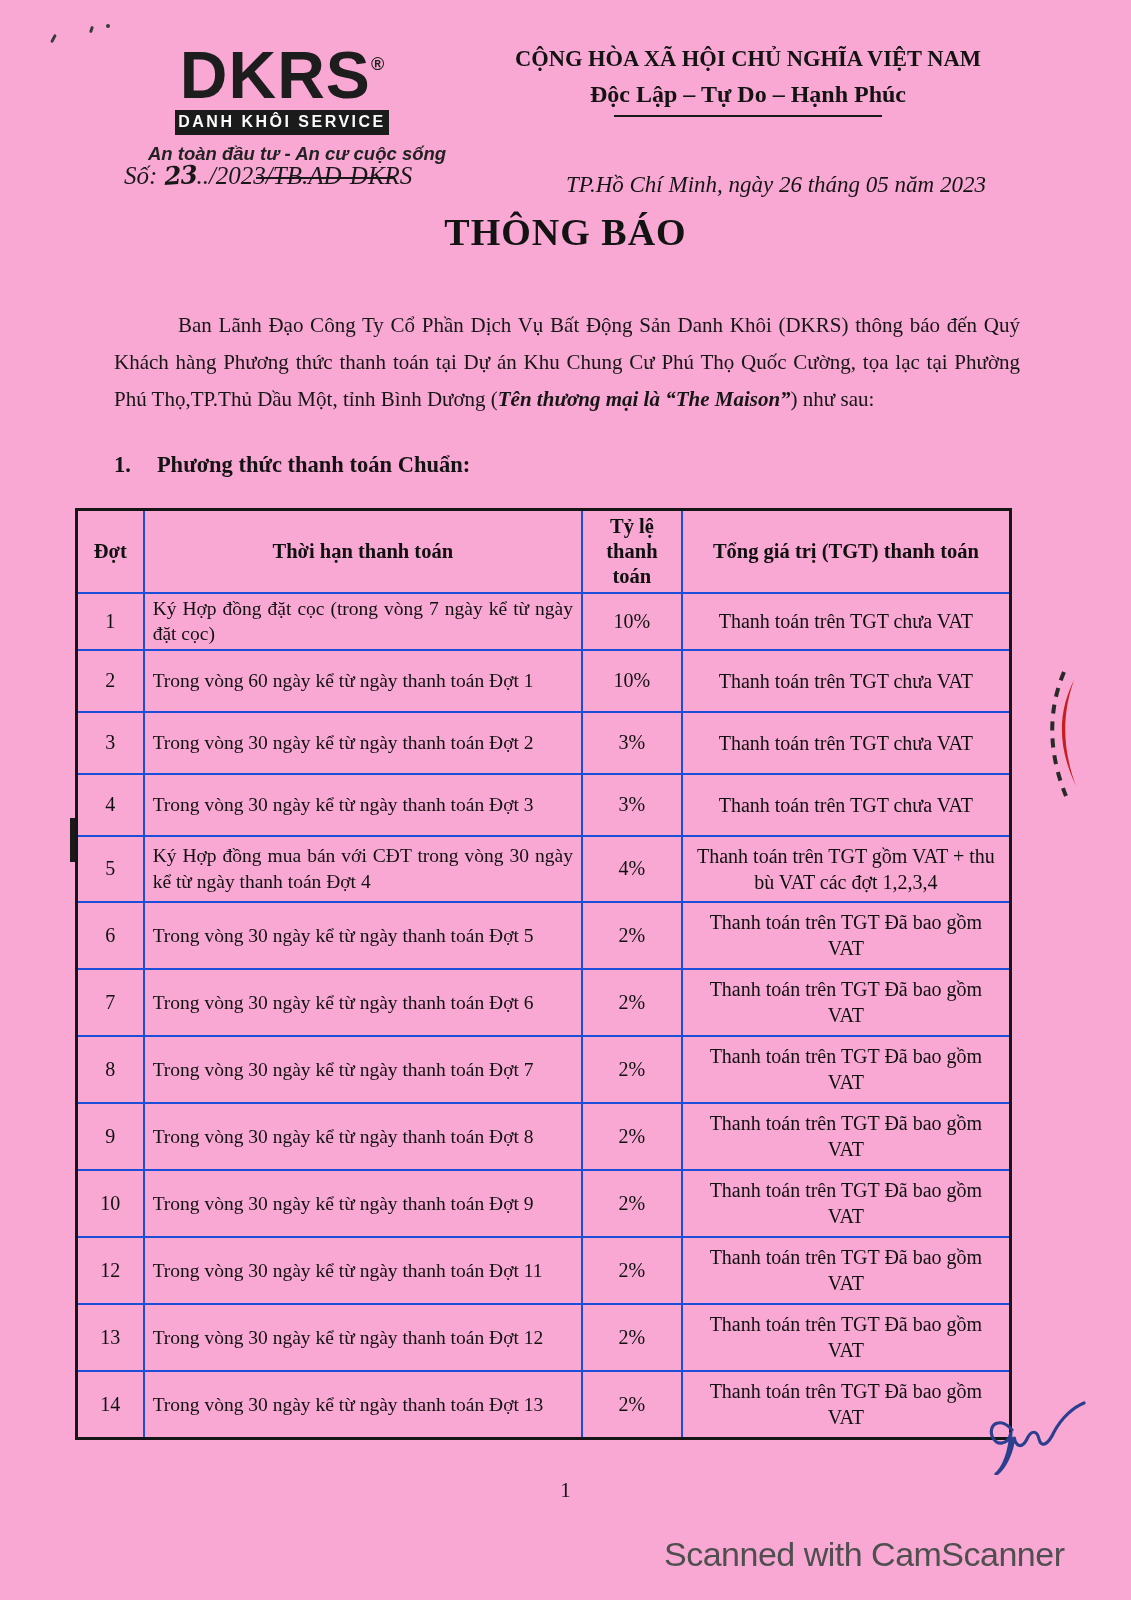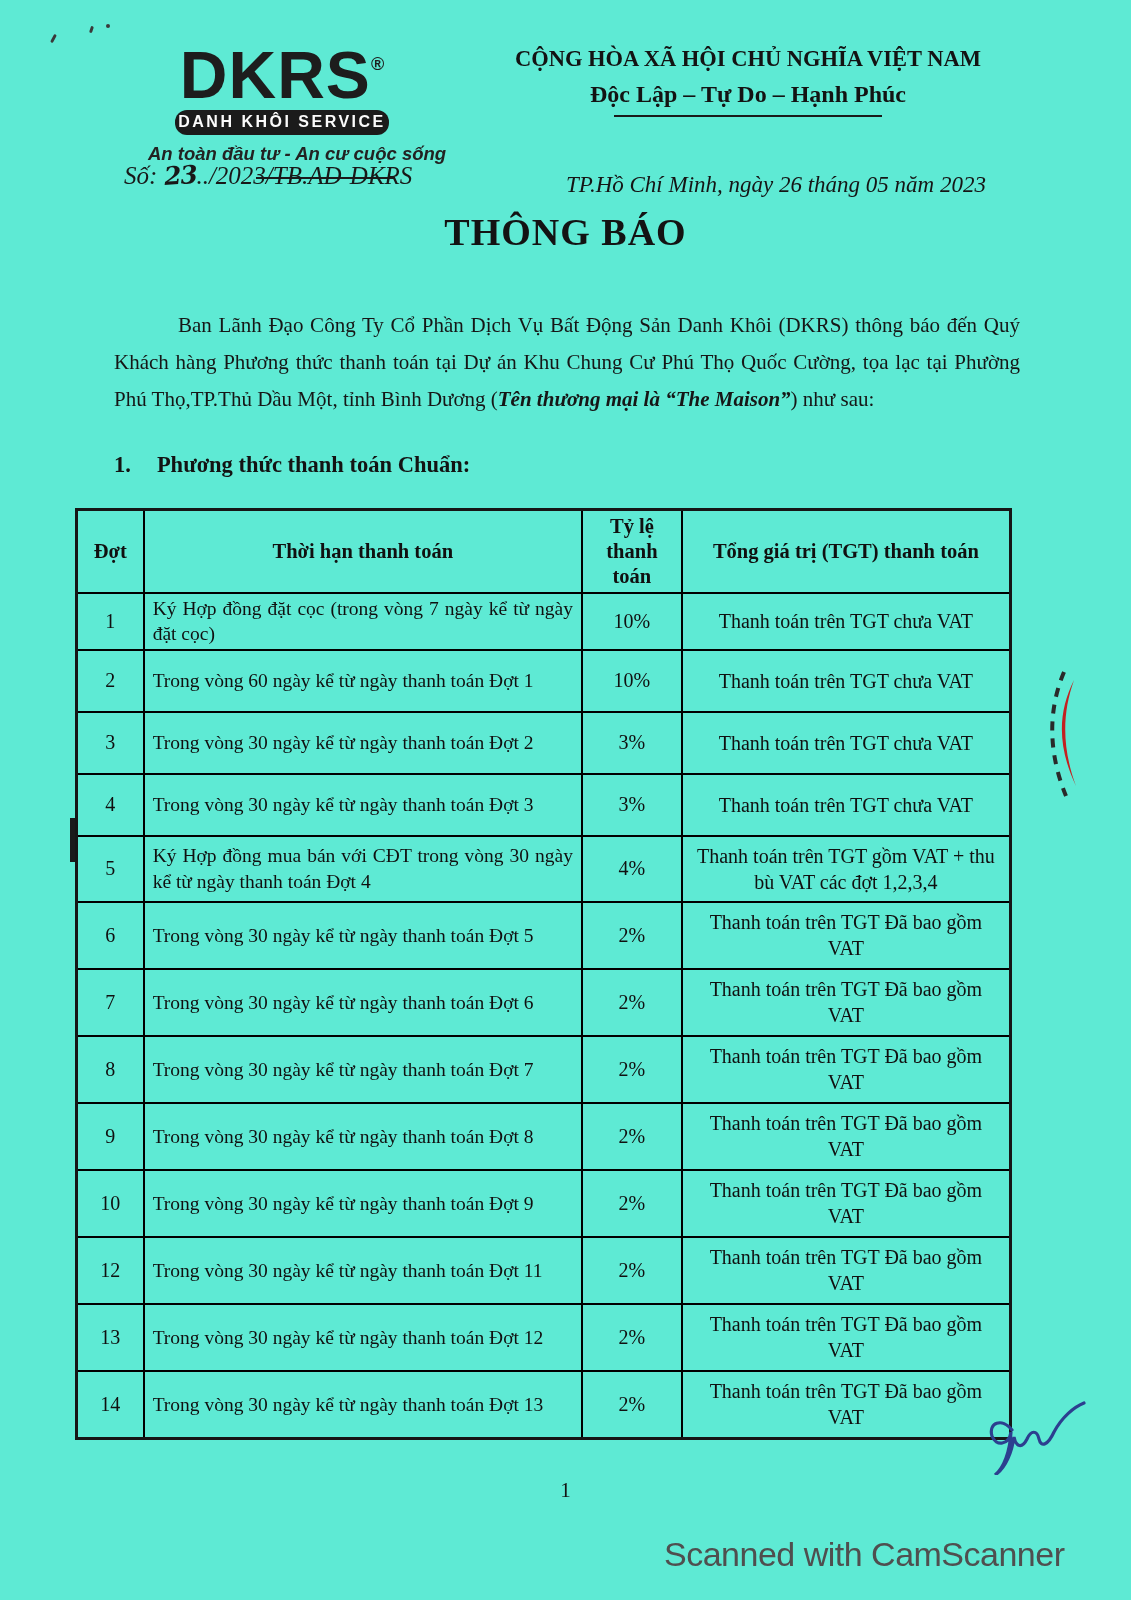"DKRS®" .page { background: #5eead4 -> #f9a8d4 }
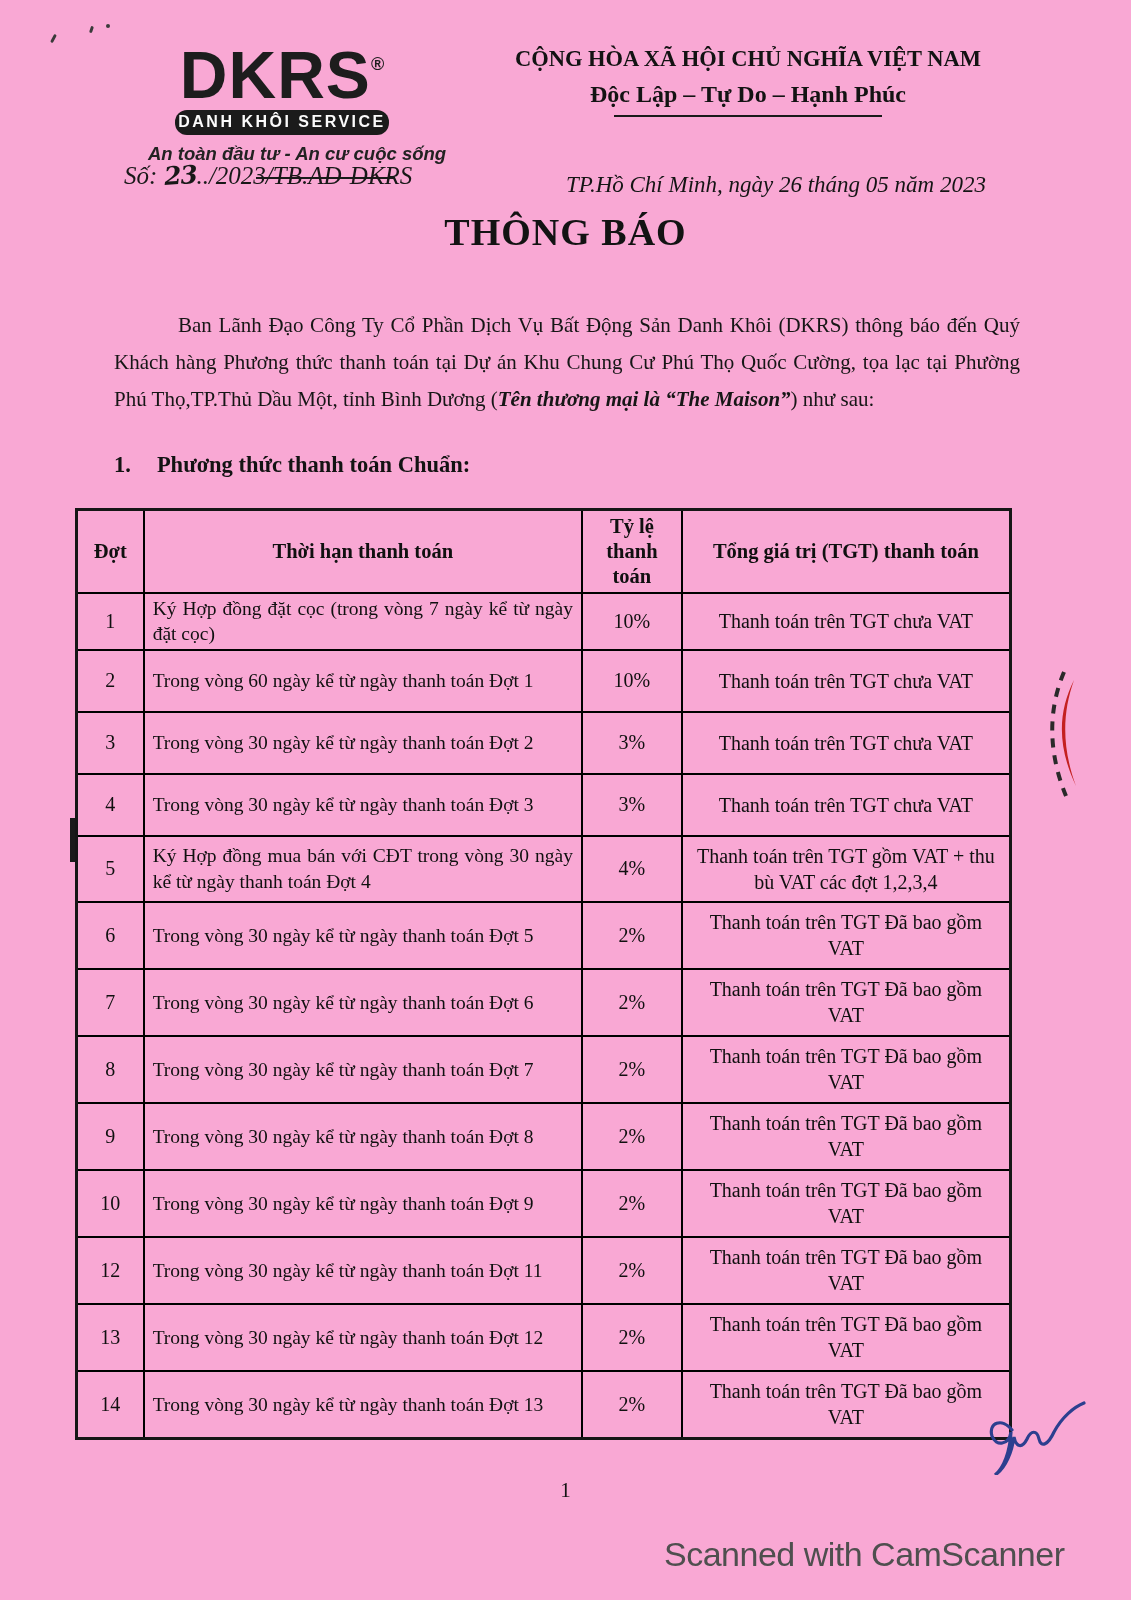"DANH KHÔI SERVICE" .logo-bar { border-radius: 12px -> none }
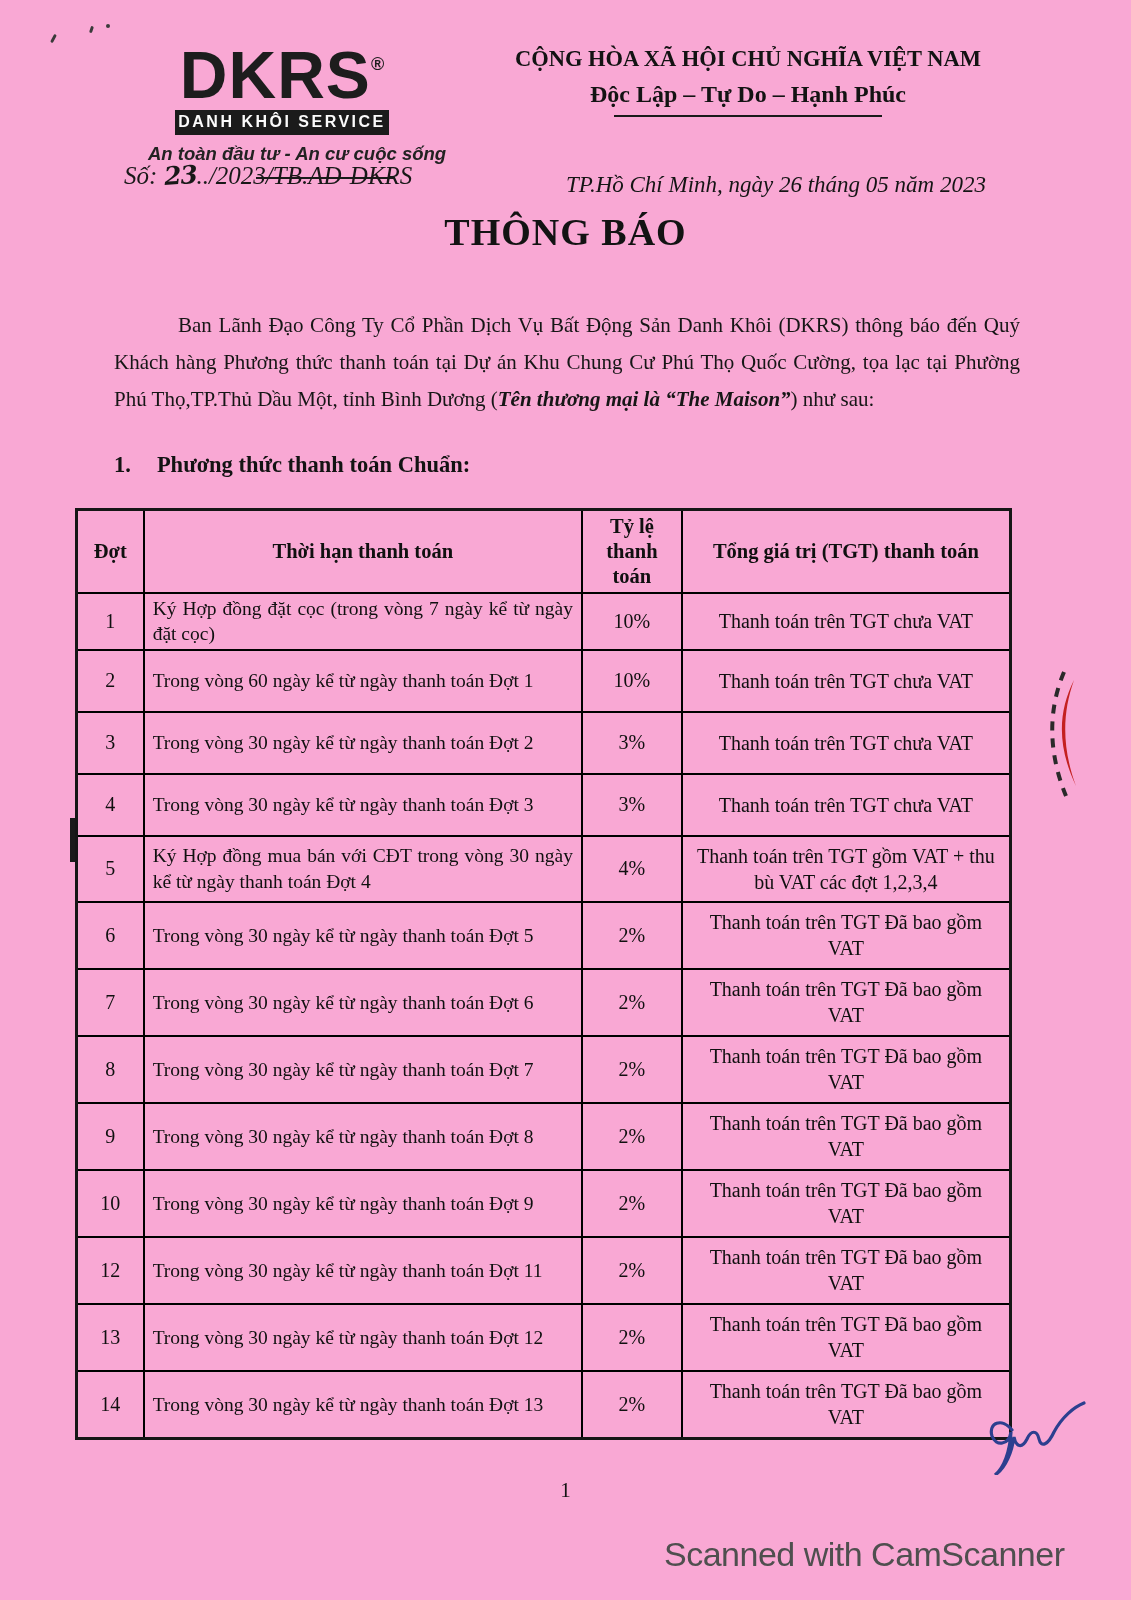"Tỷ lệ thanh toán" table.pay th,table.pay td { border: 2px solid #000000 -> 2px solid #1d4ed8 }
